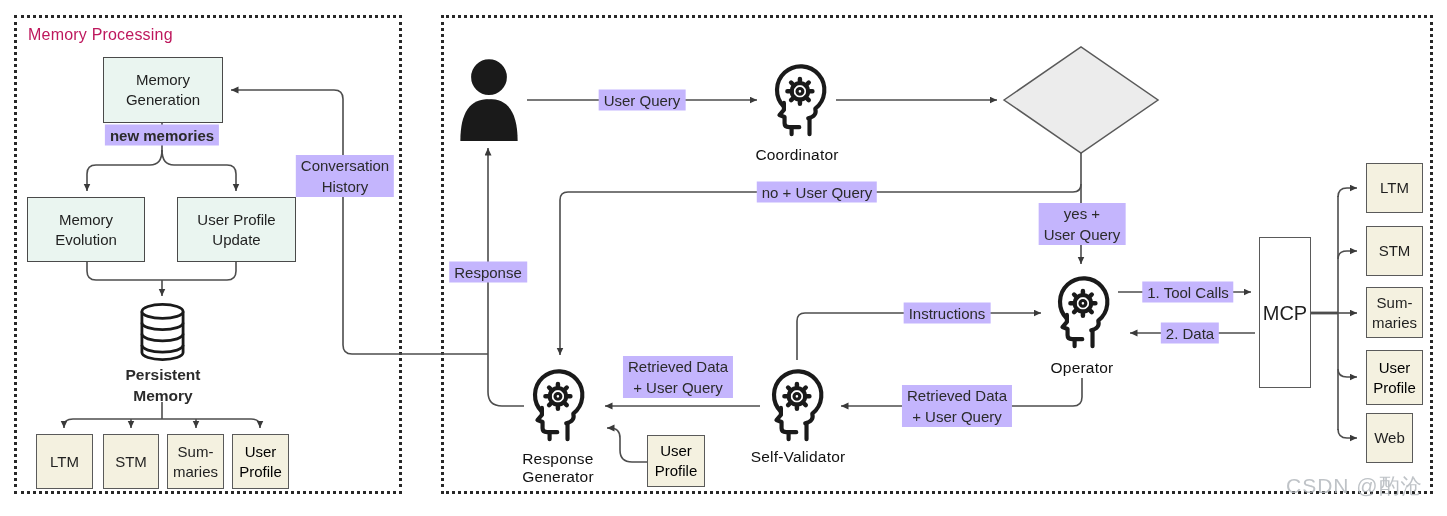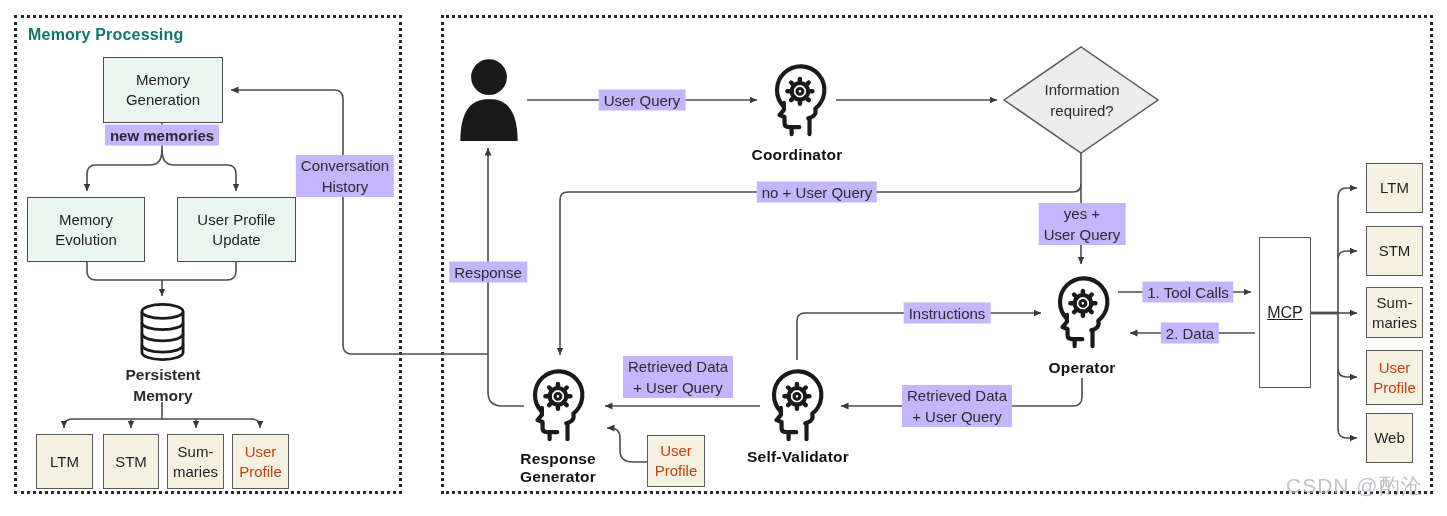"Memory Processing" .panel-title { color: #0f766e -> #be185d; font-weight: bold -> normal }
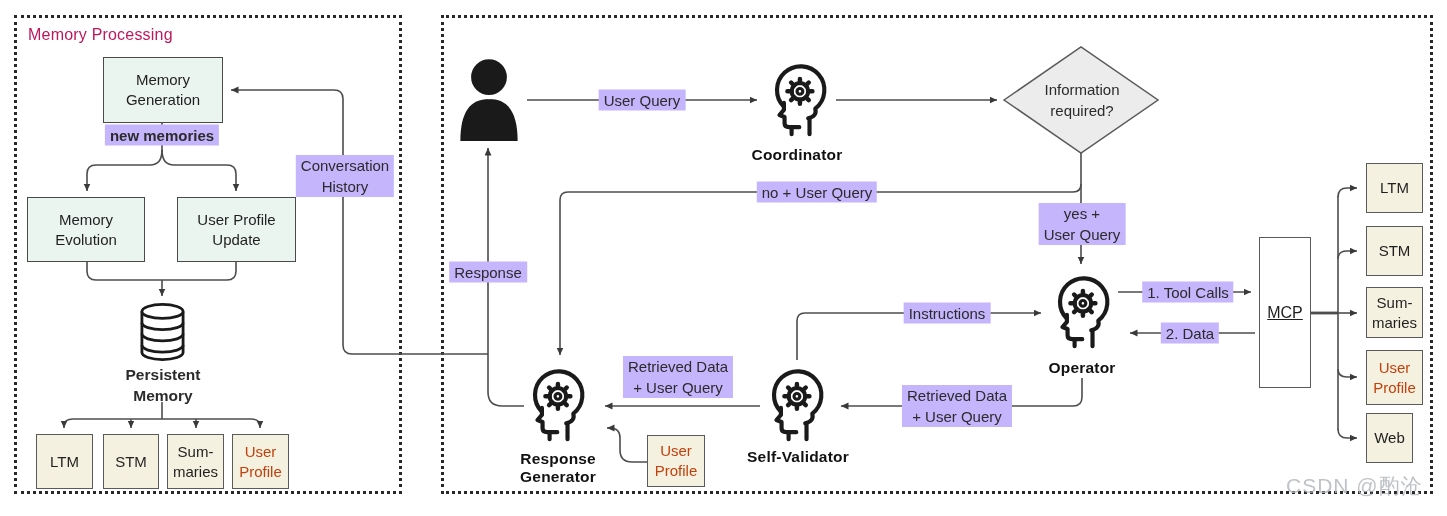"Information" div.lbl { html: <div>Information required?</div> -> none }
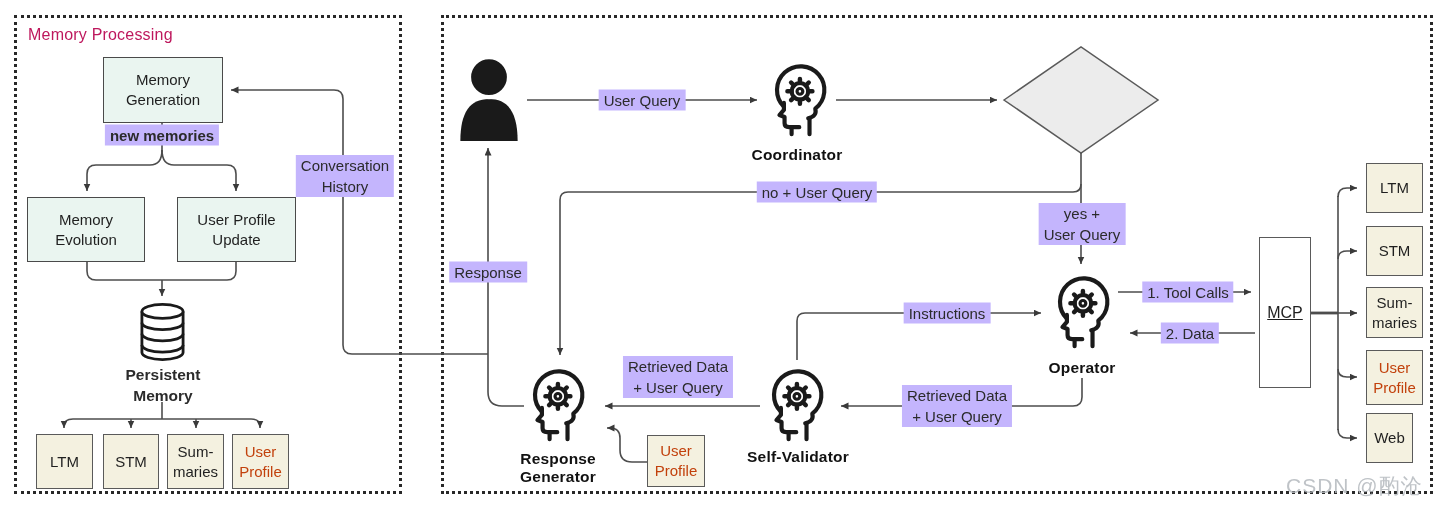"Coordinator" .agent-label { font-weight: bold -> normal; text-align: right -> left }
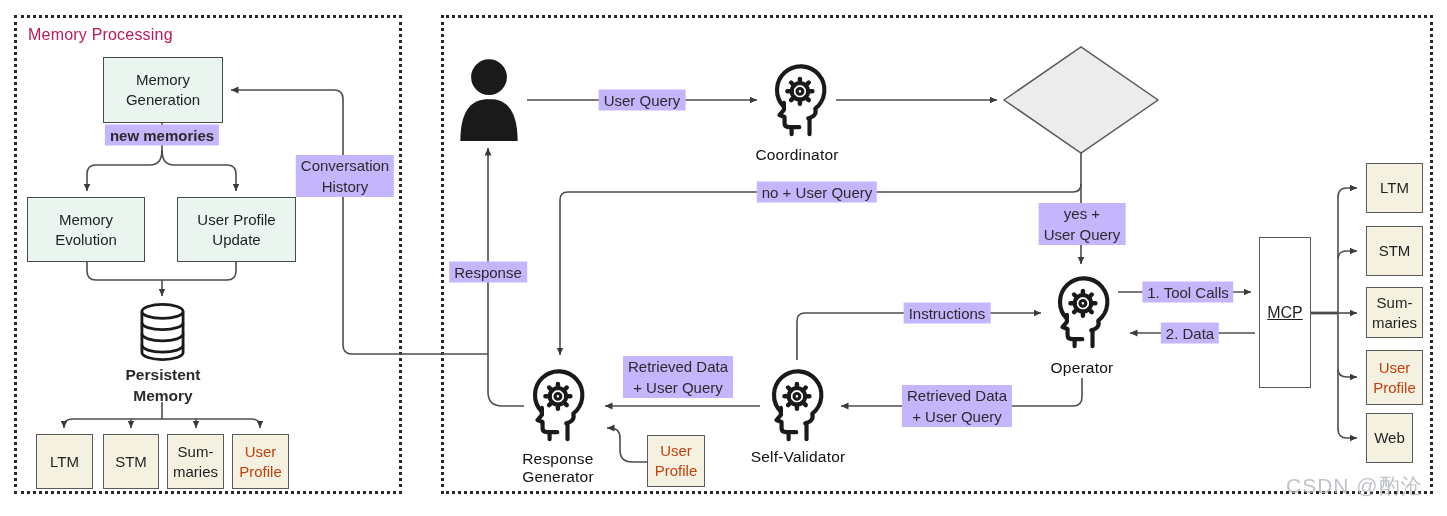"MCP" div.node { font-size: 16px -> 20px; text-decoration: underline -> none }
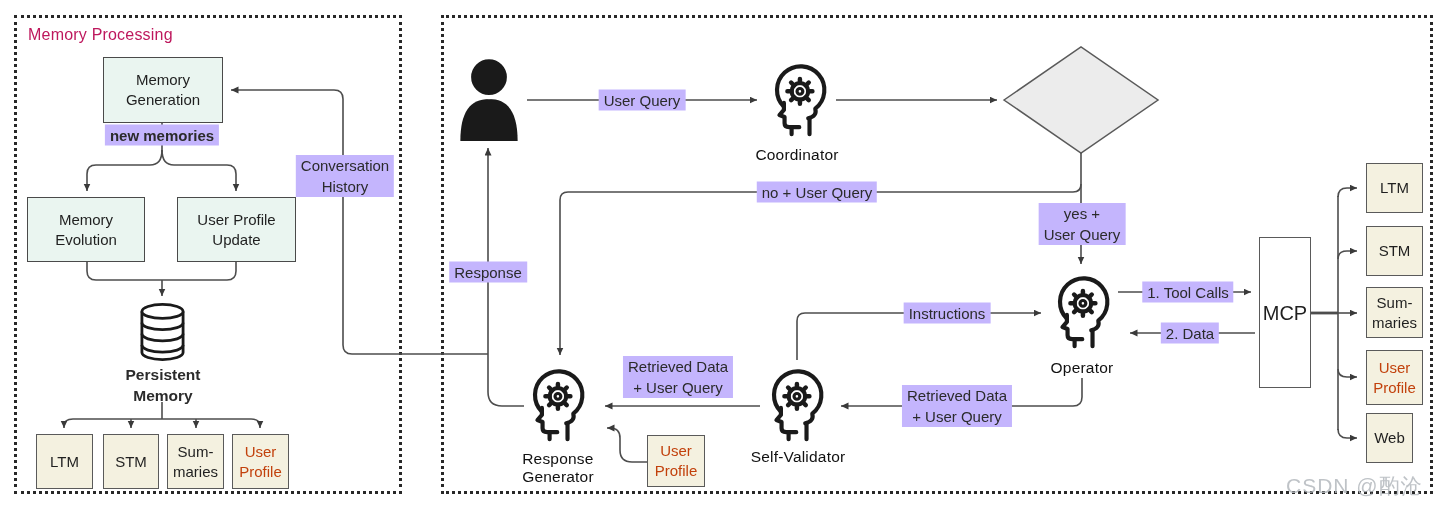"User" .red-text { color: #c2410c -> #000000 }
